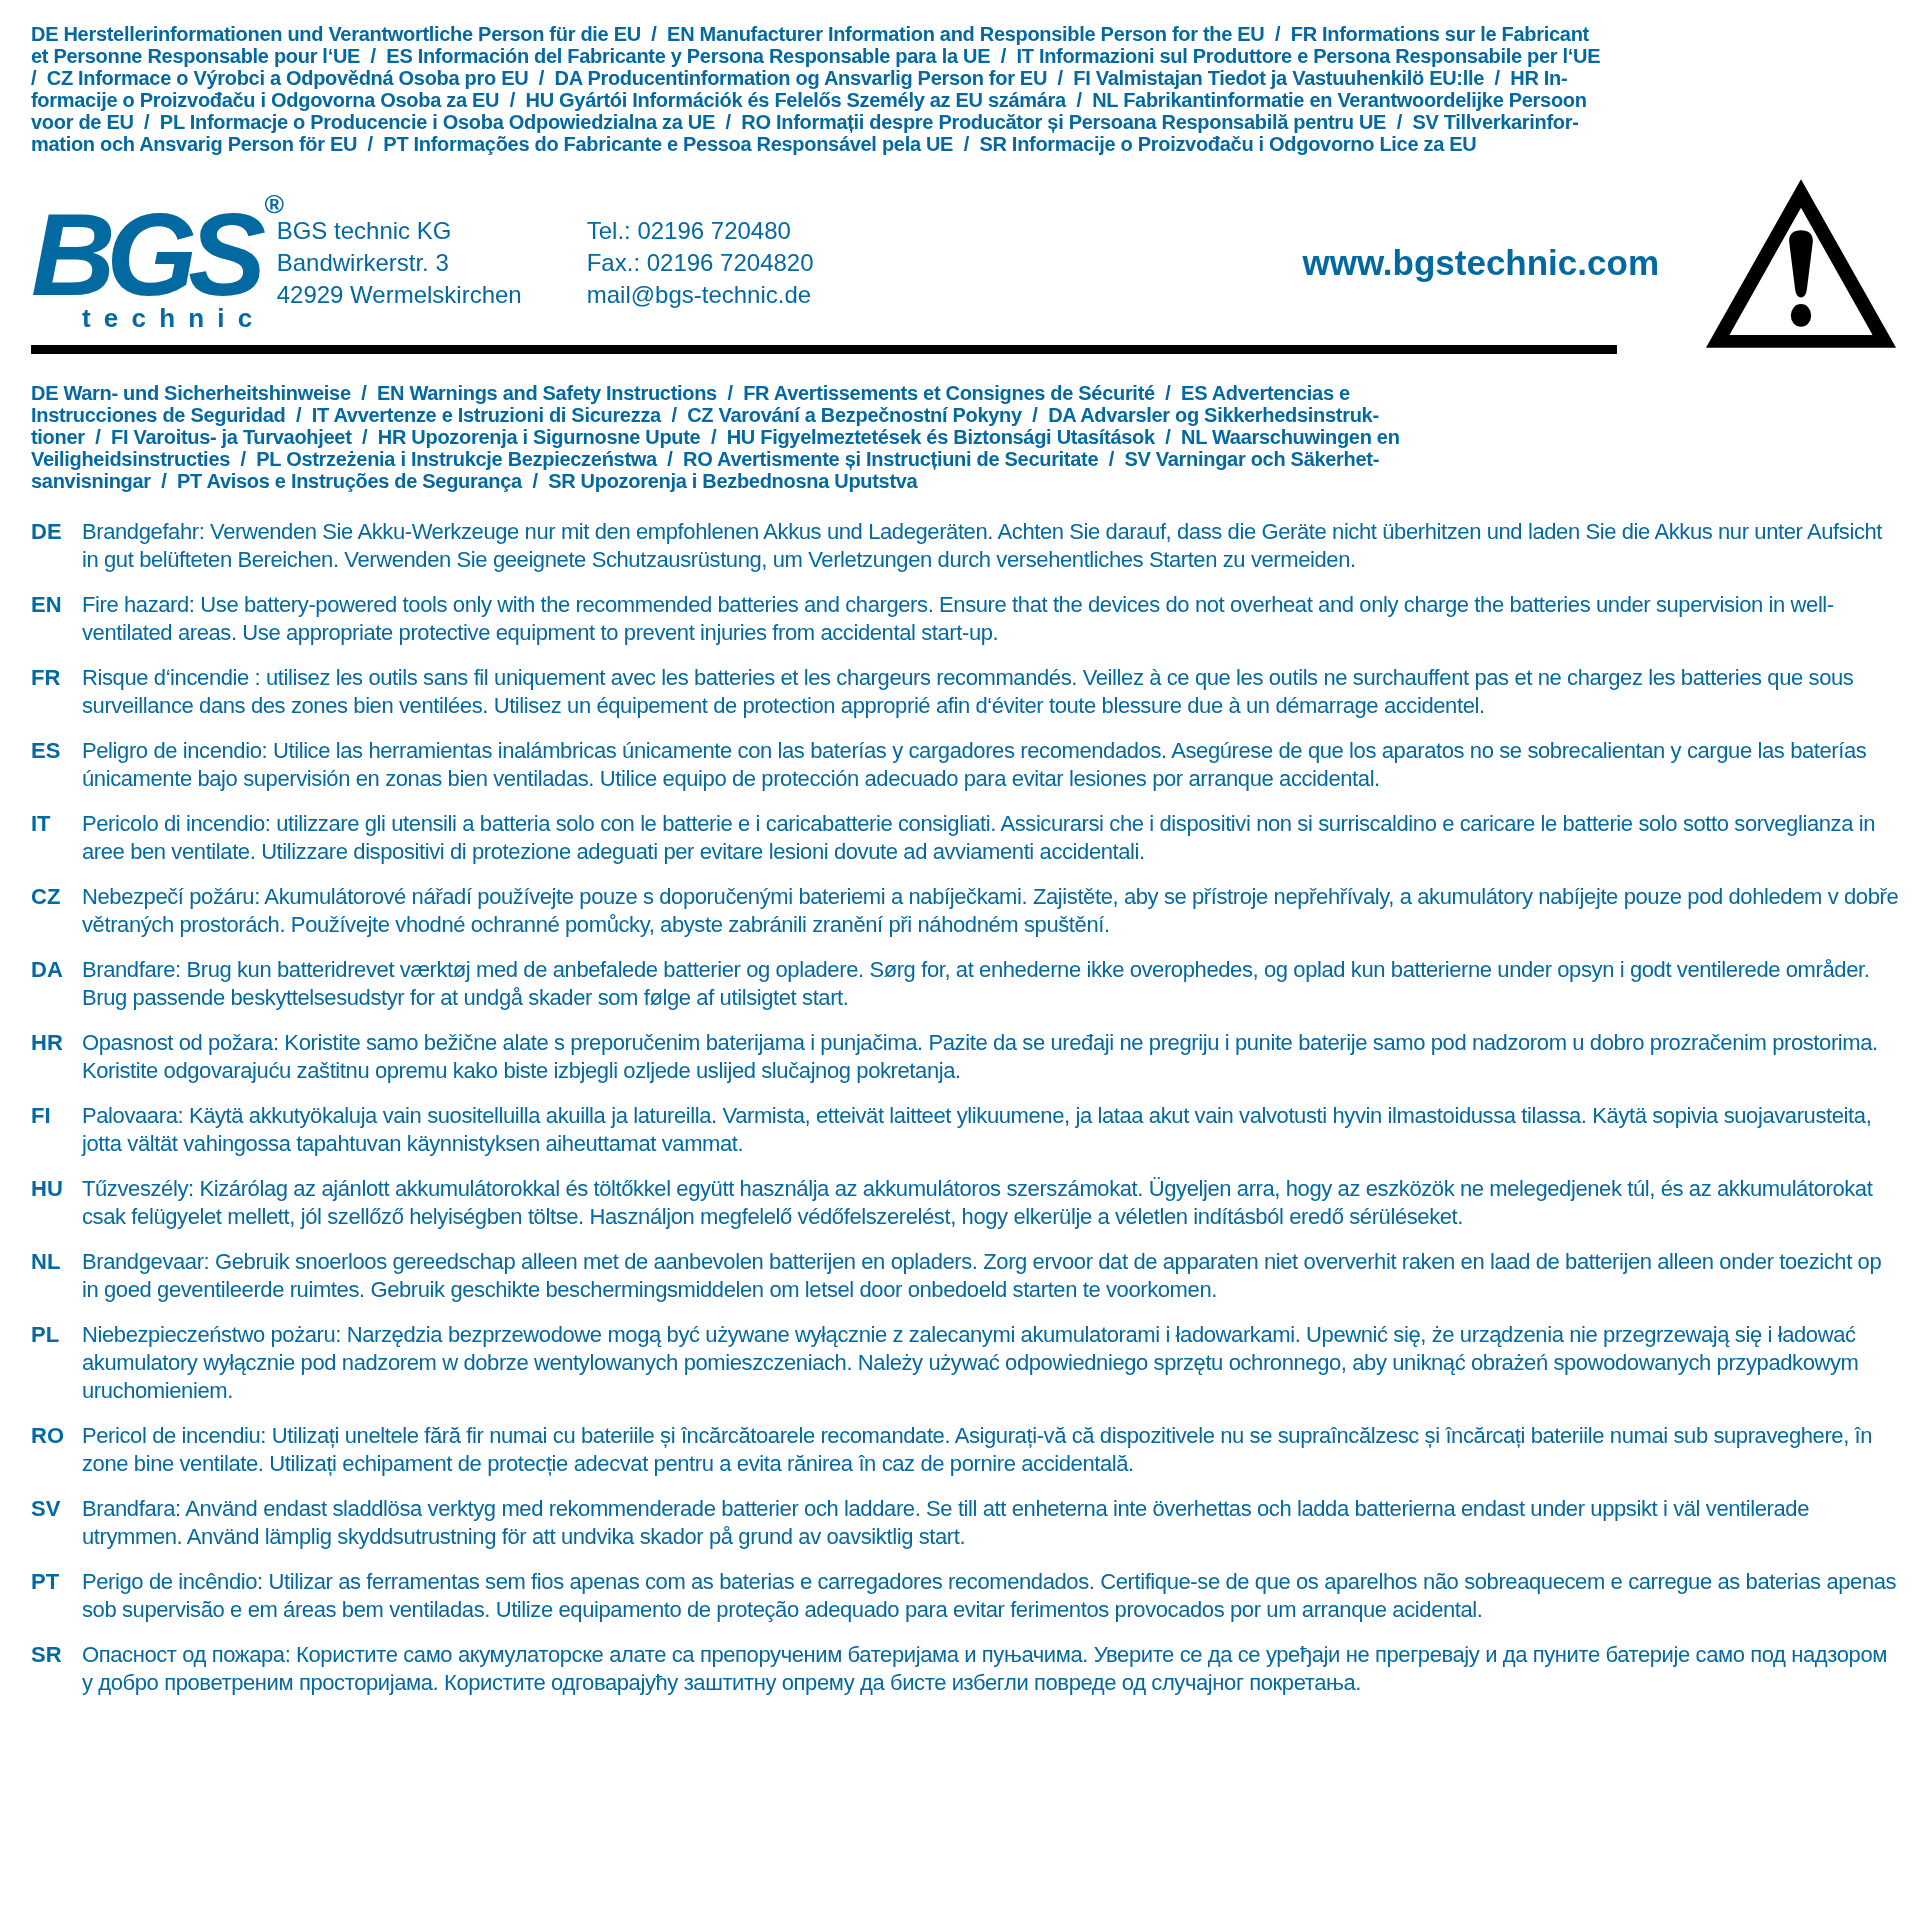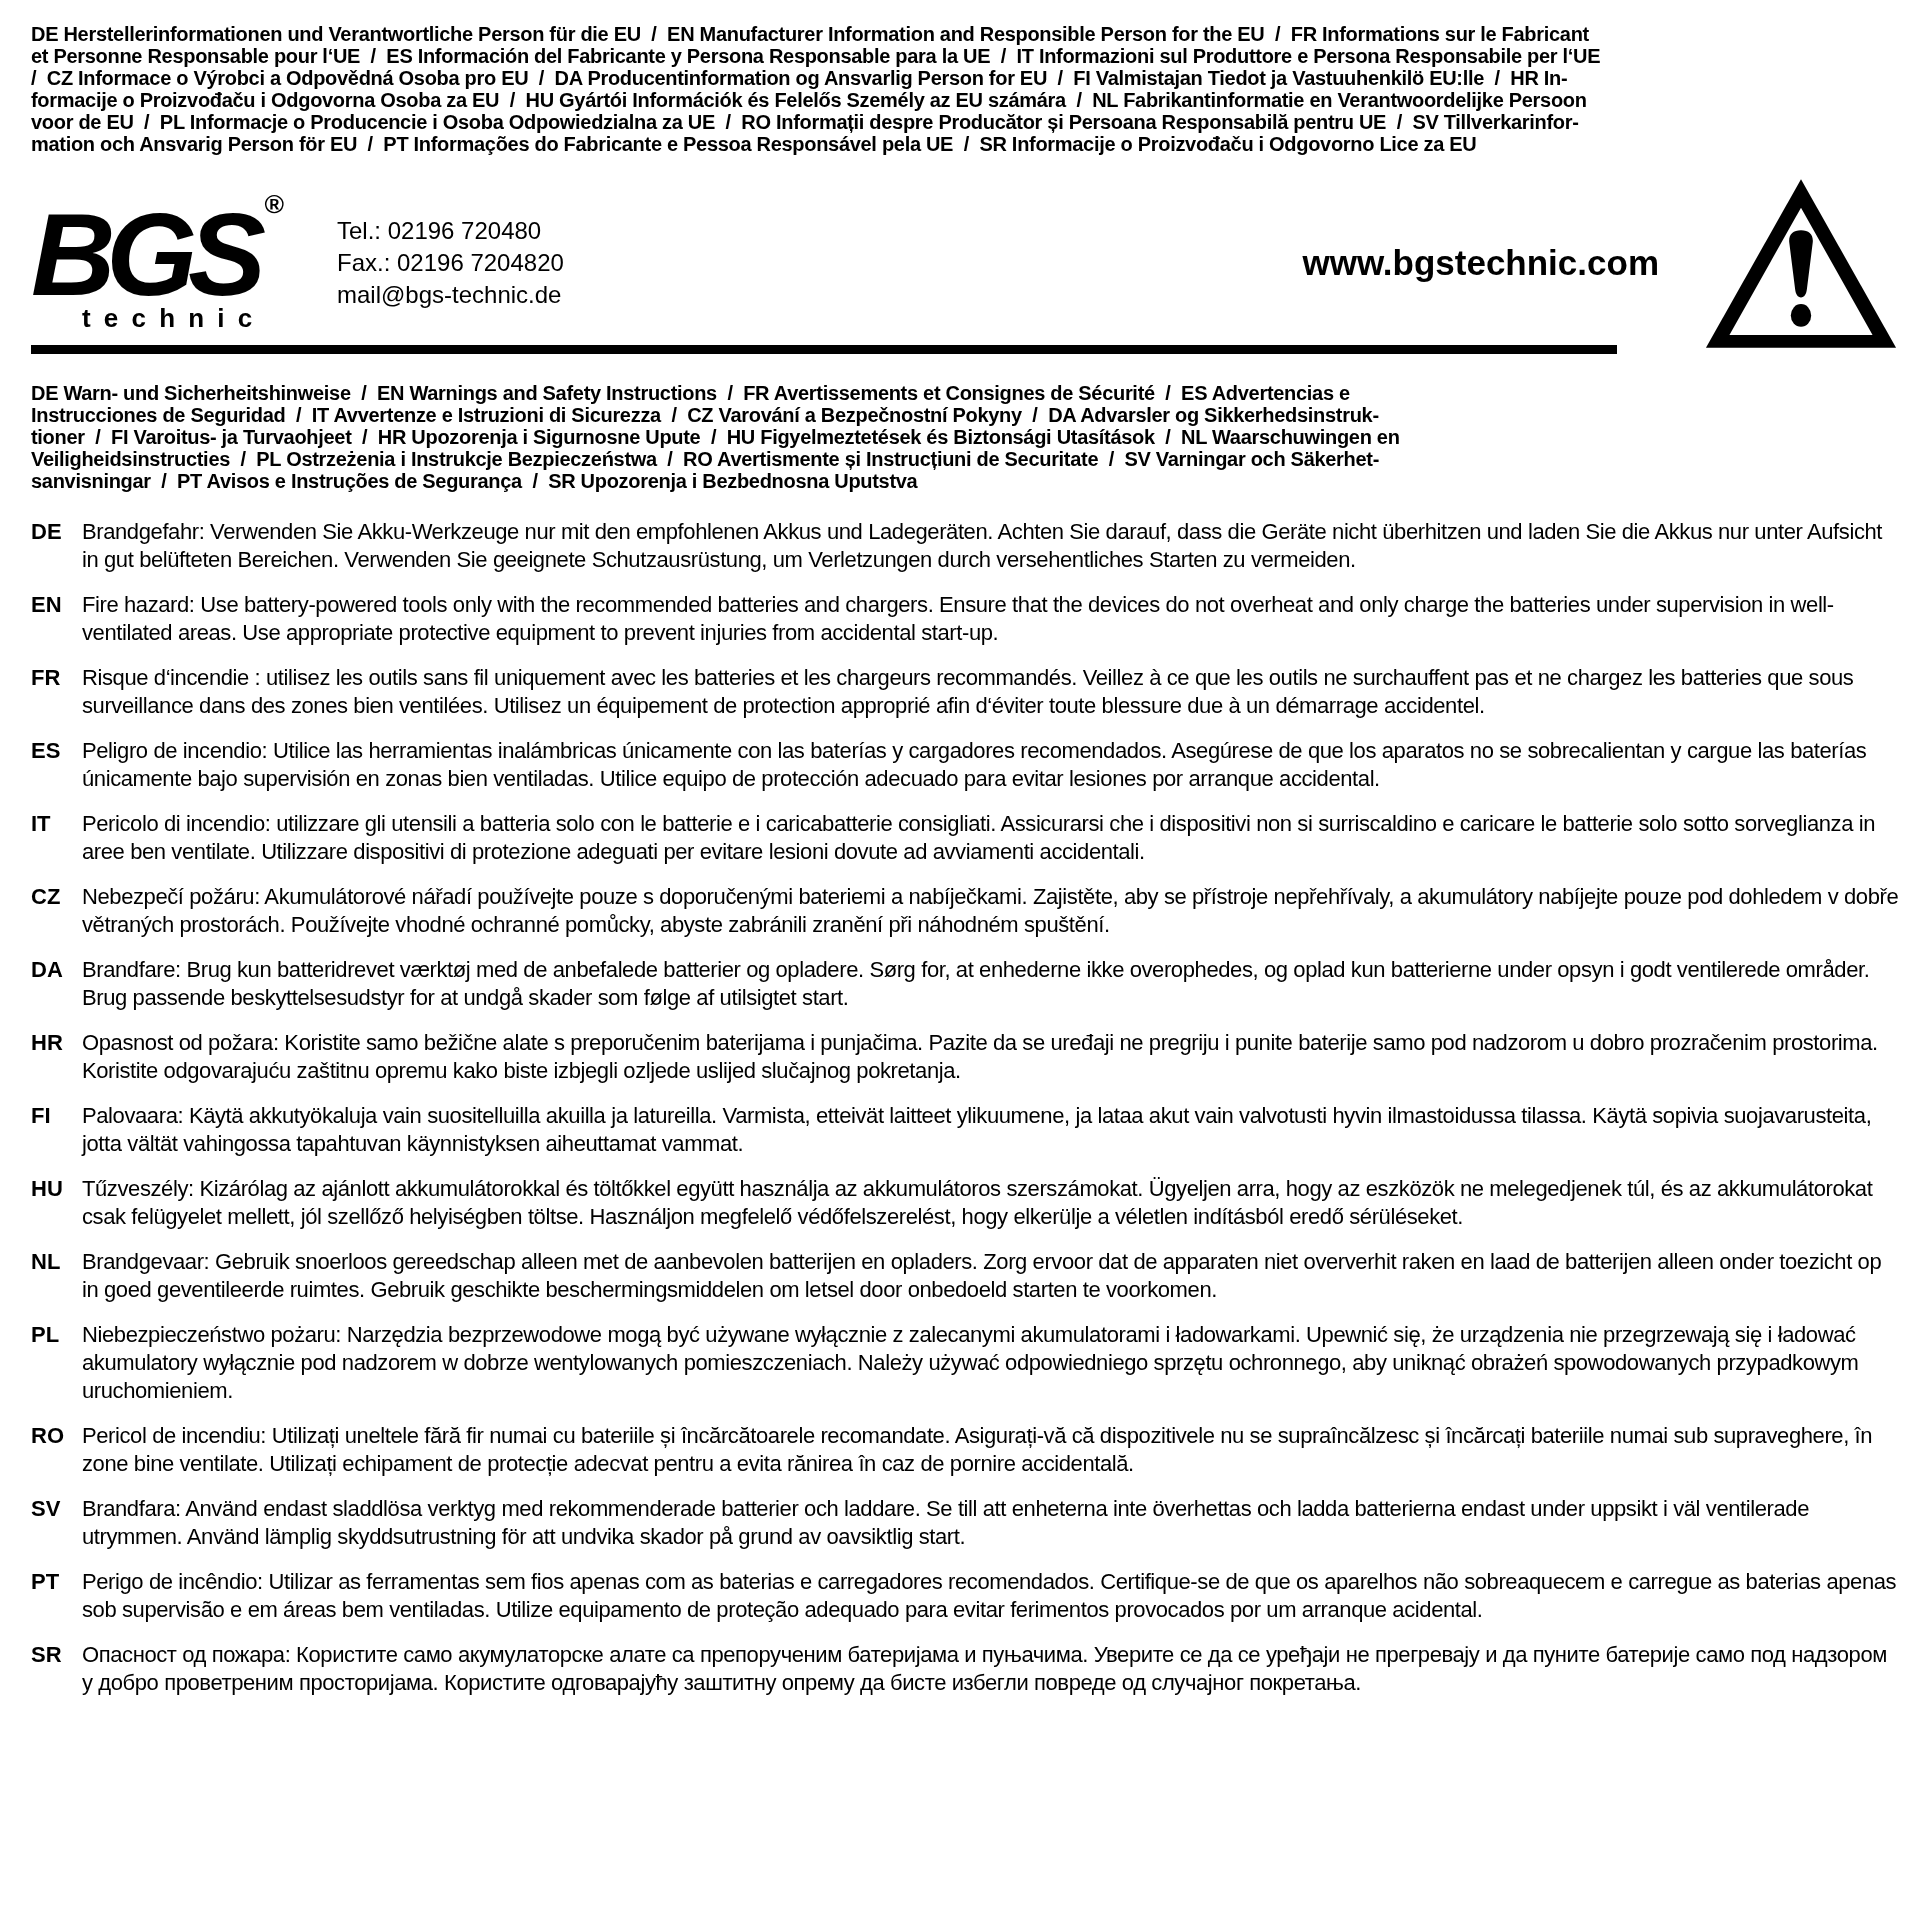"DE Herstellerinformationen und" .page { color: #000000 -> #0369a1 }
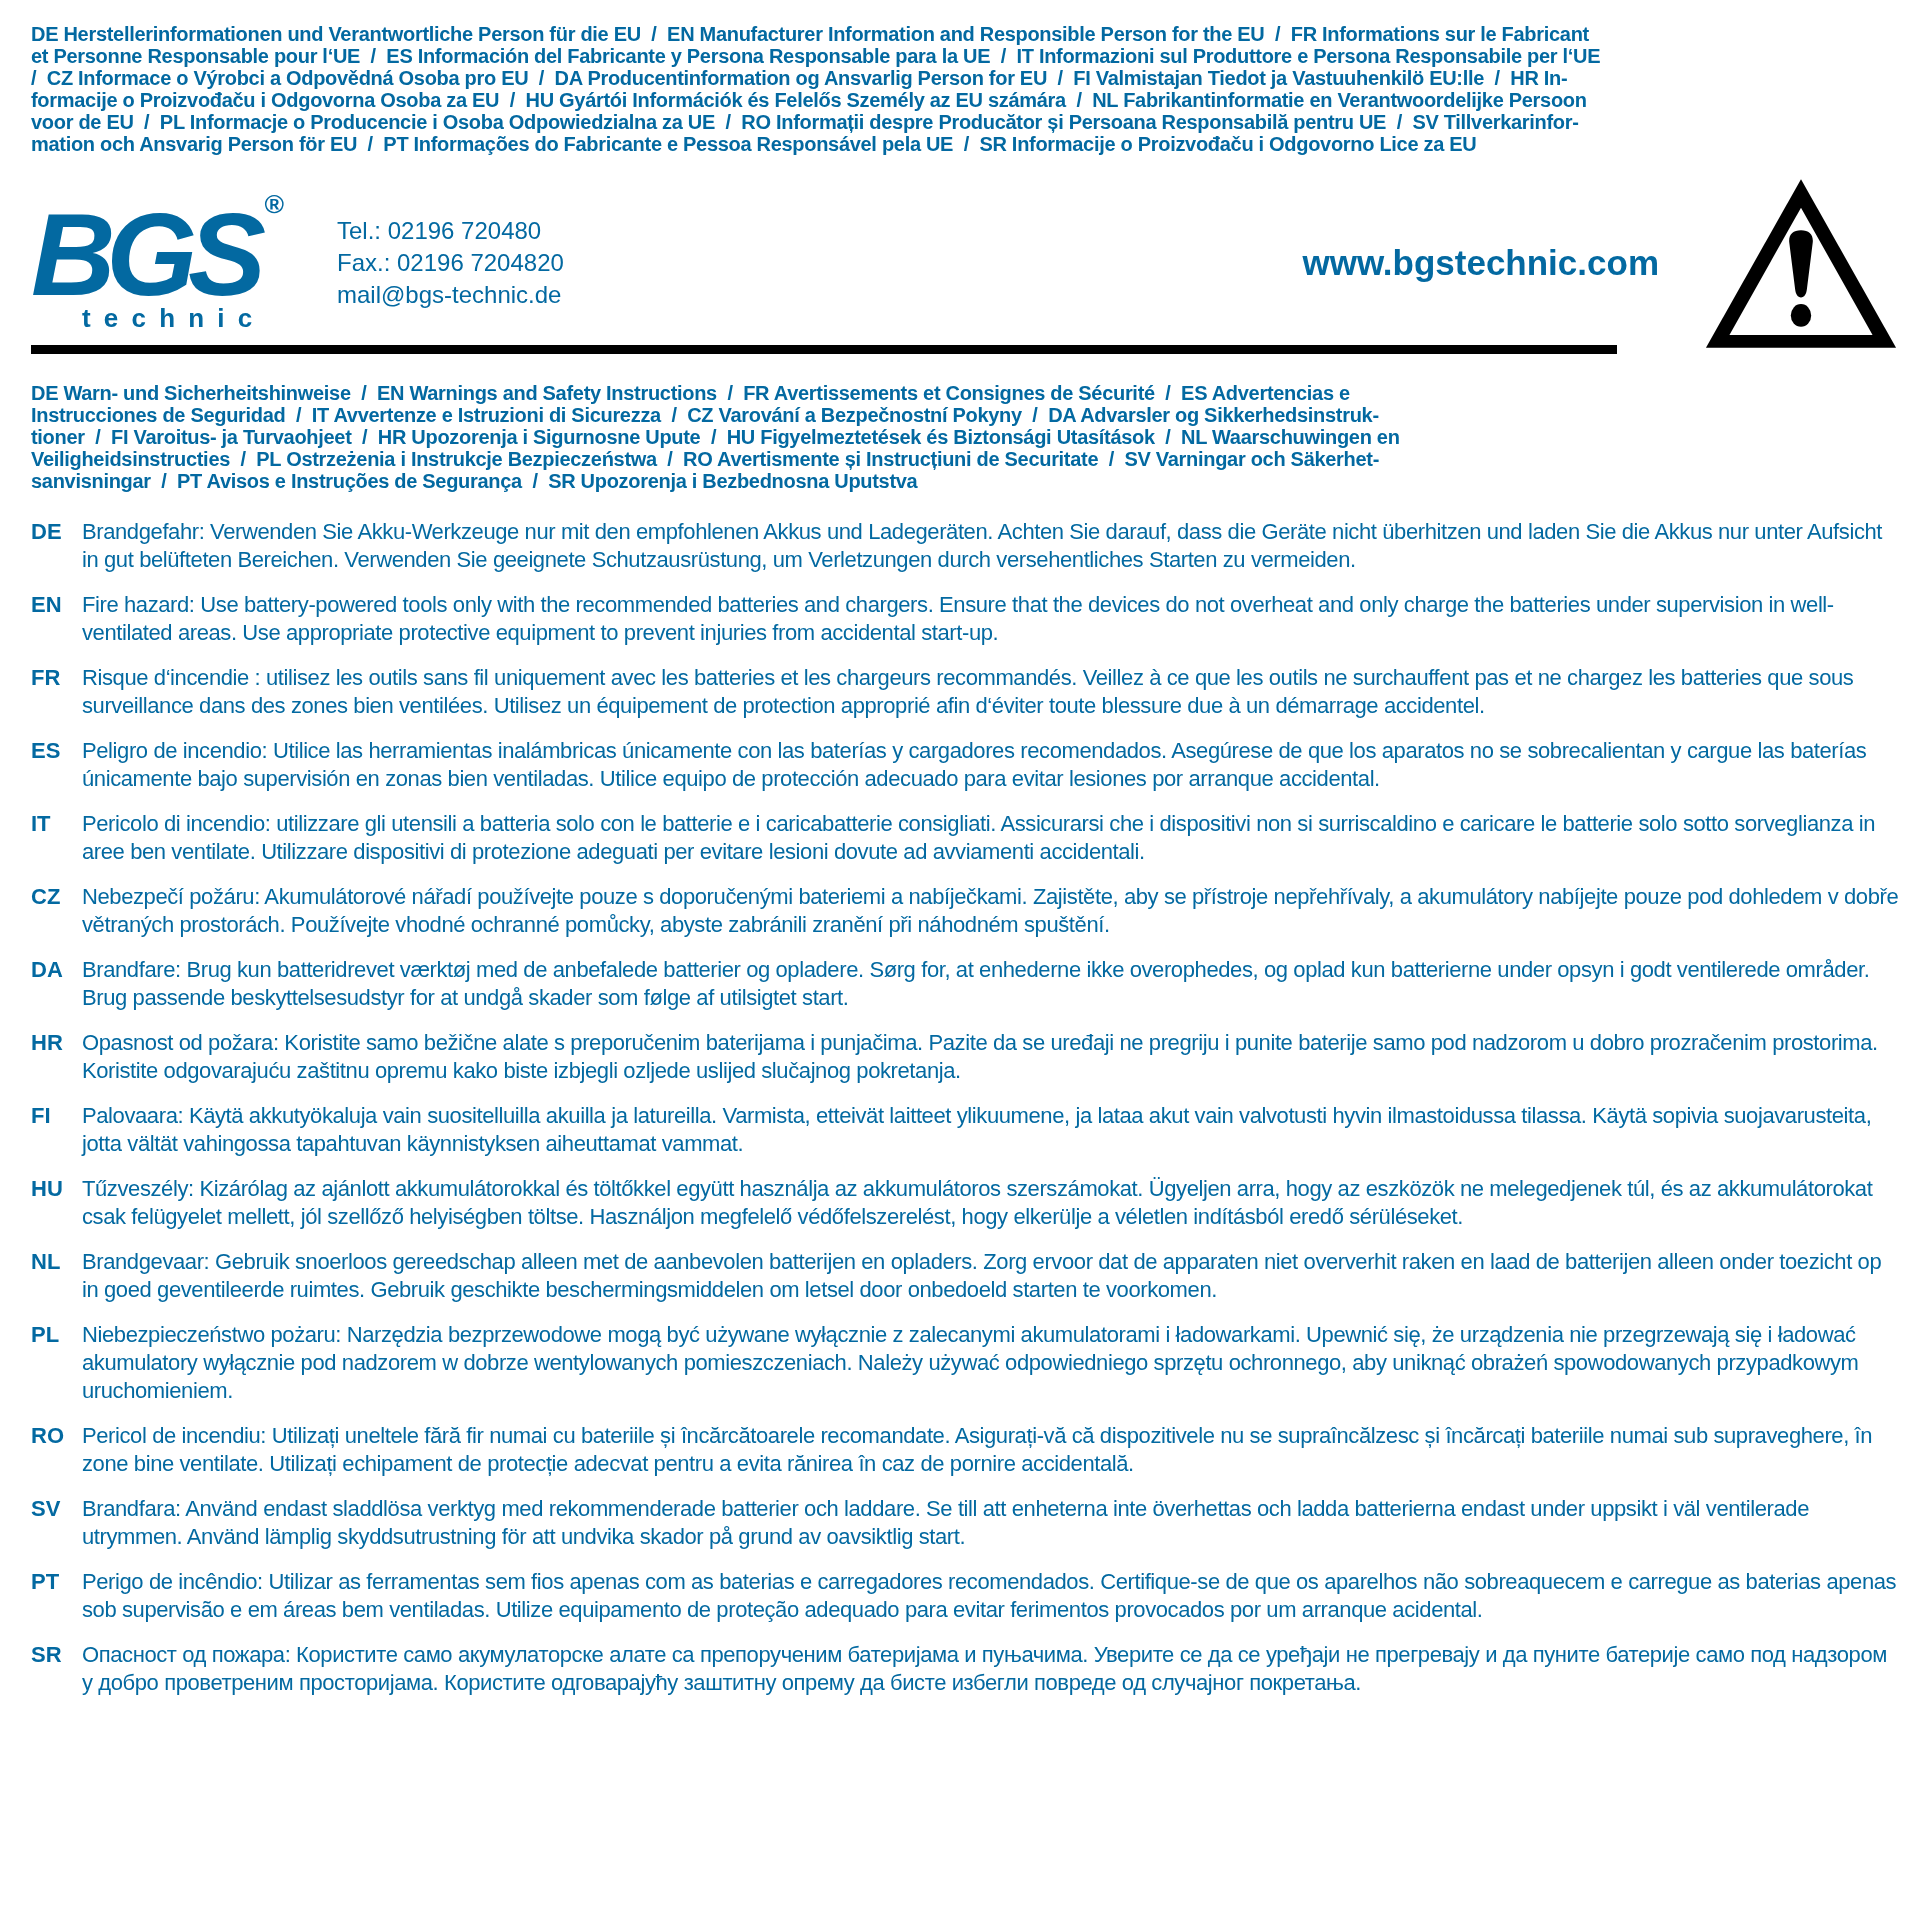"BGS technic KG" div.addr { html: none -> <div> <div>BGS technic KG</div> <div>Bandwirkerstr. 3</div> <div>42929 Wermelskirchen</div> </div> }
